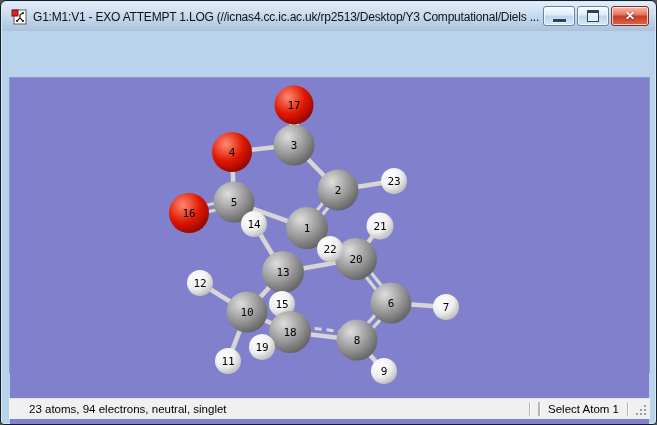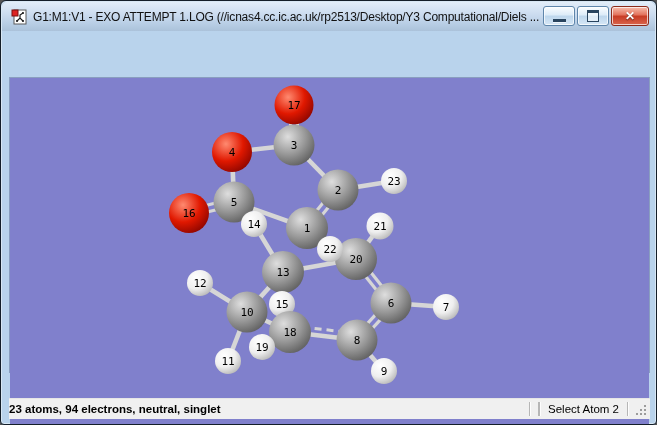"23 atoms, 94 electrons, neutral," .sb-left { font-weight: bold -> none; padding-left: 0 -> 20px }
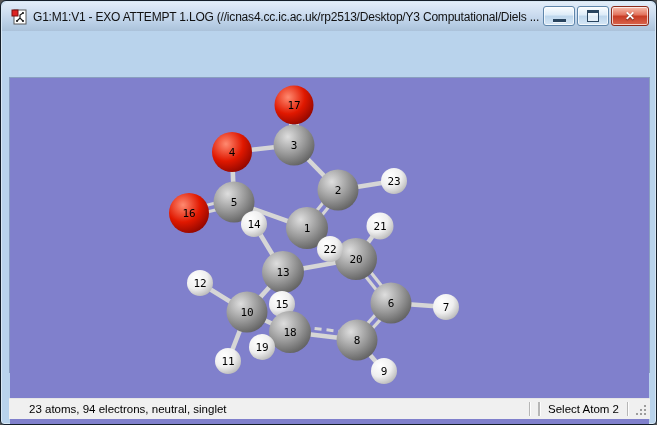"Select Atom 2" div.sb-section { text: 2 -> 1 }
